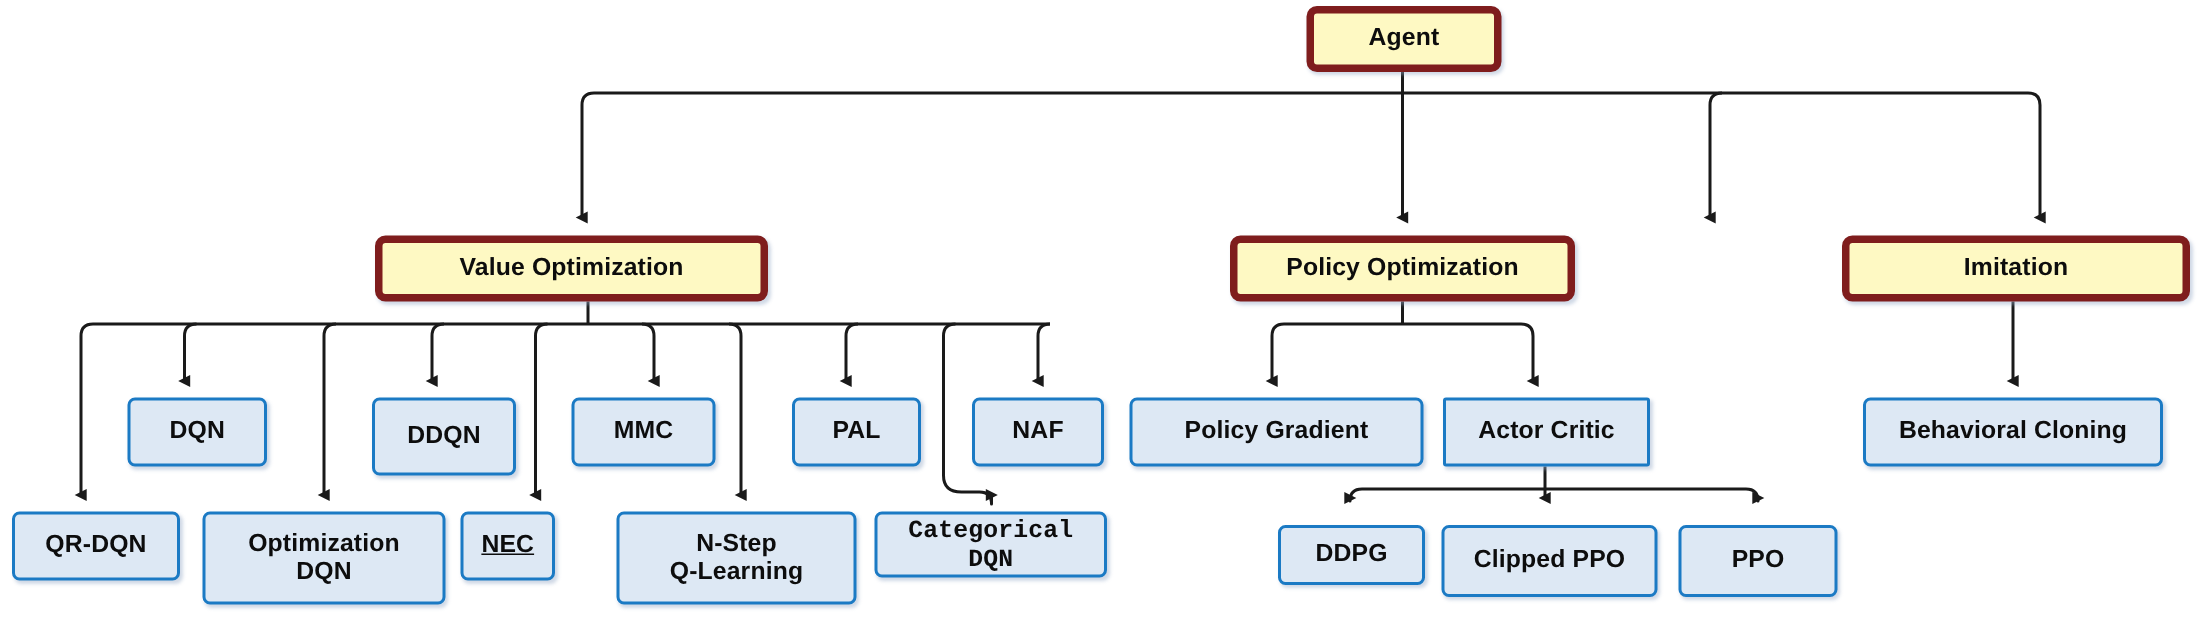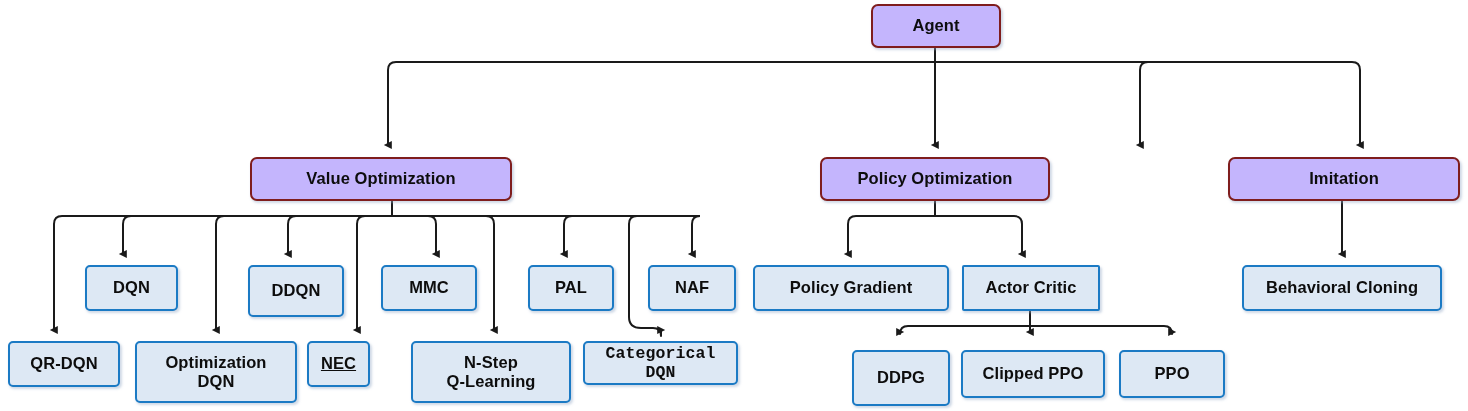"Agent" .node.green { background: #c4b5fd -> #fef9c3; border: 2px solid #7f1d1d -> 5px solid #7f1d1d }
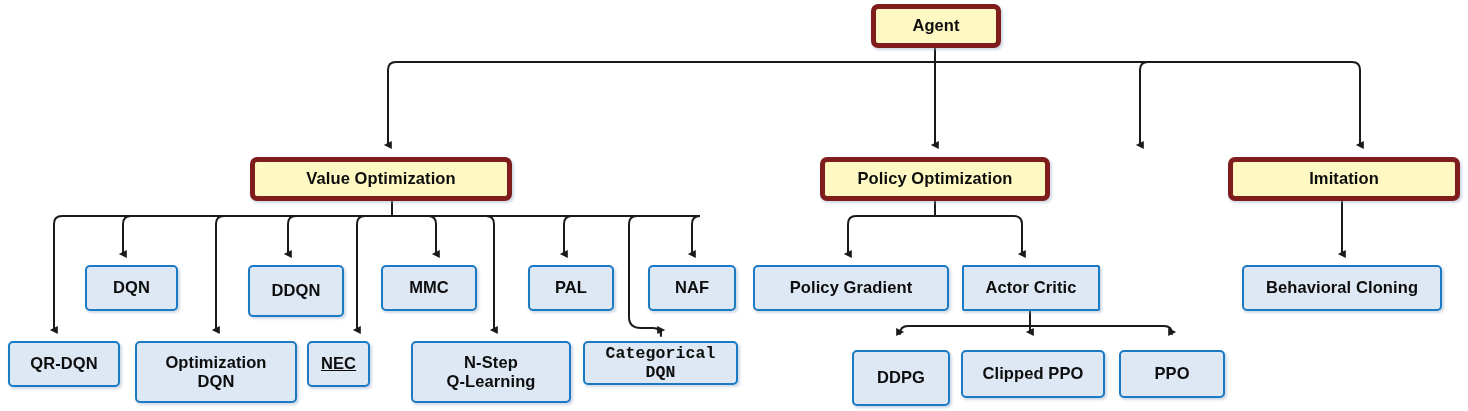"DDPG" div.node { height: 56px -> 40px }
